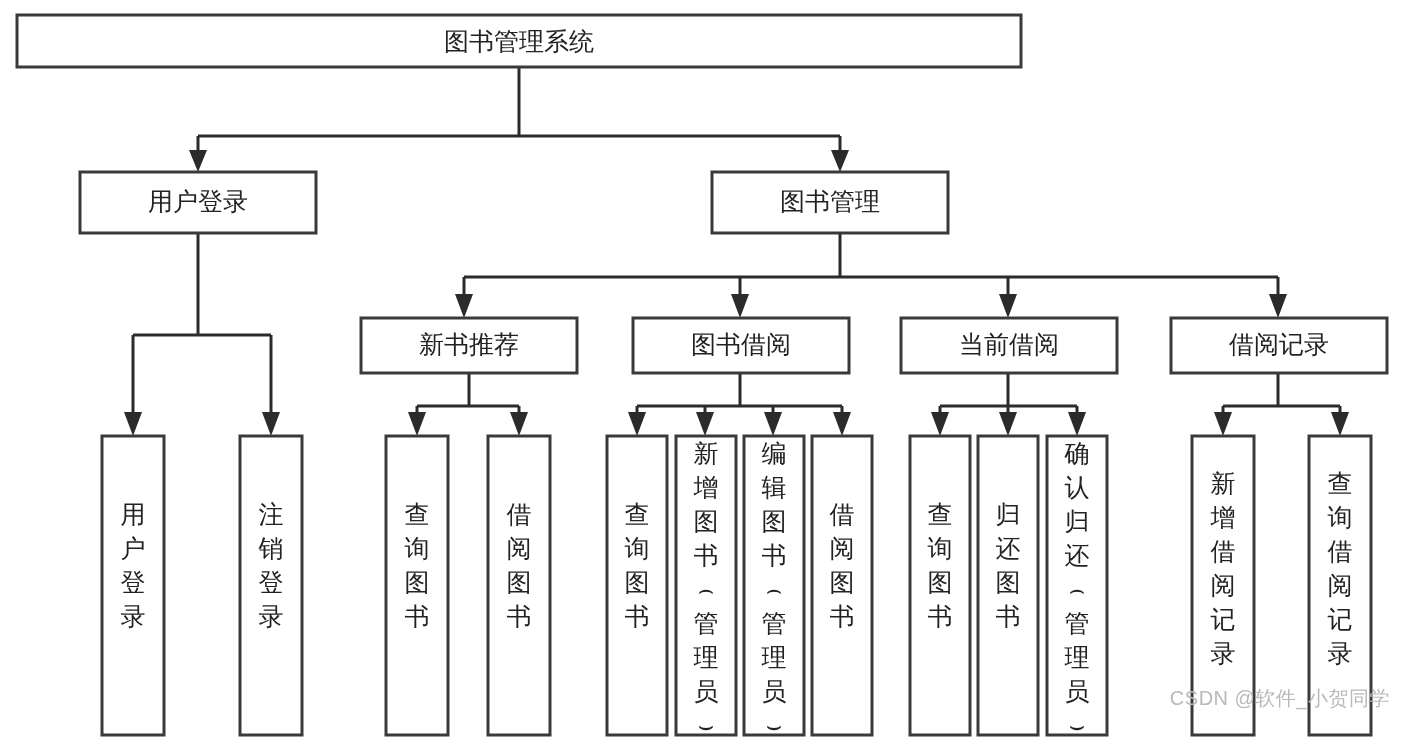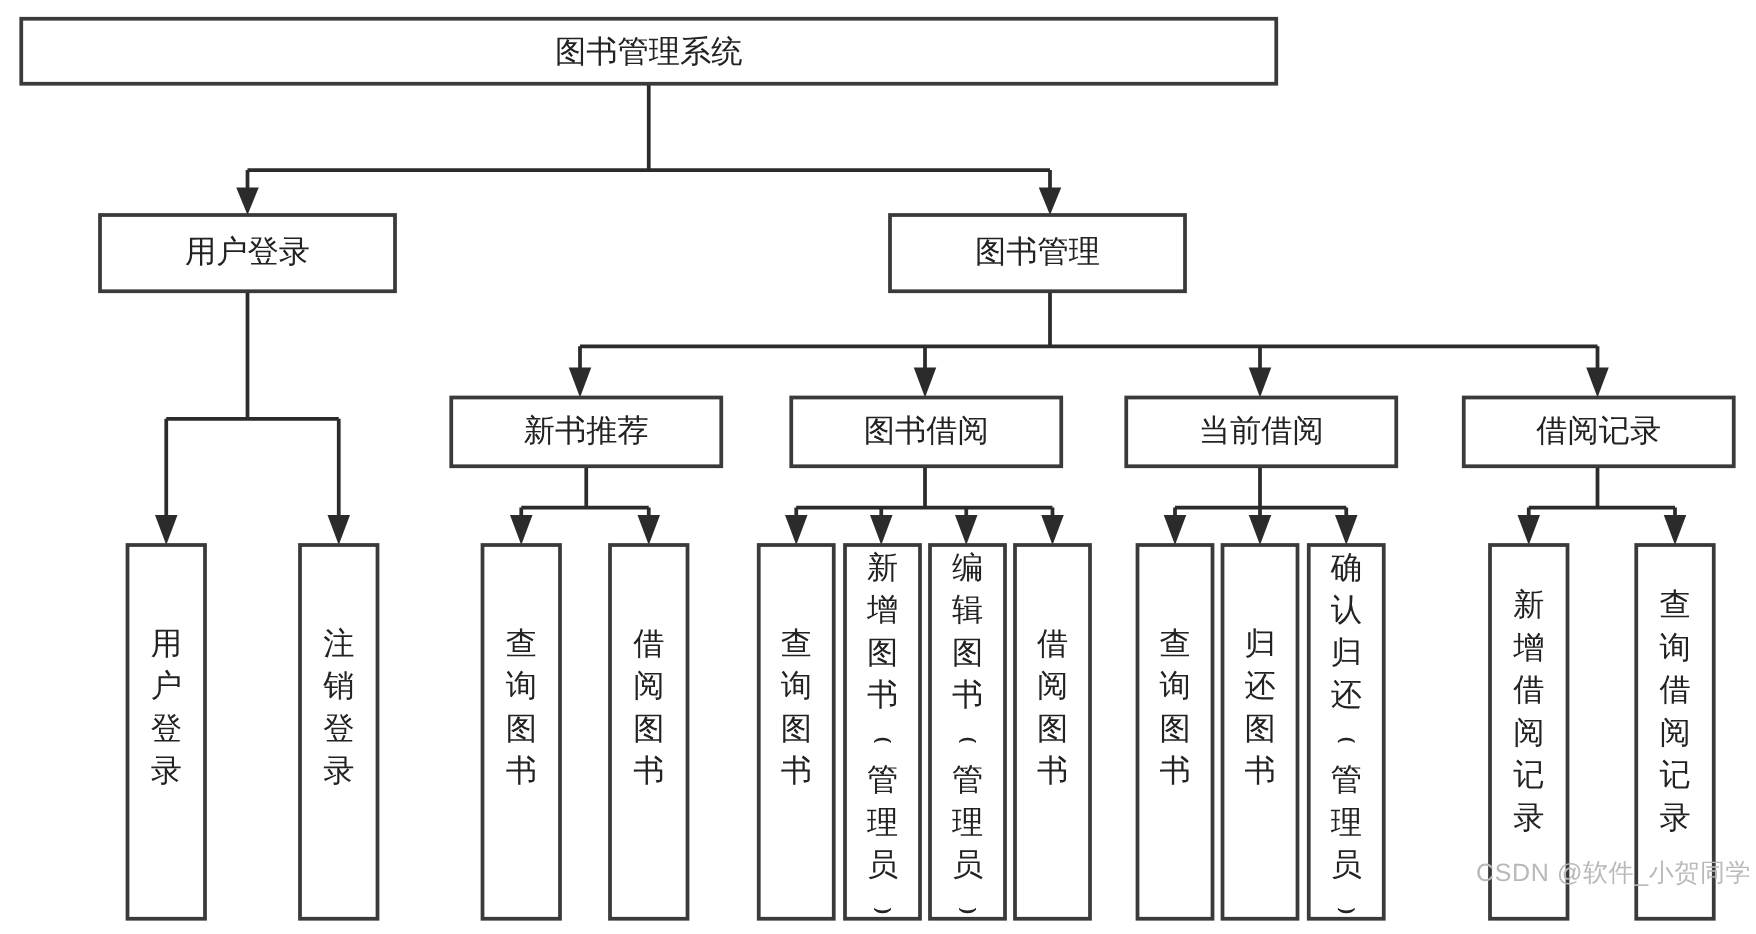"CSDN @软件_小贺同学" .watermark-text { right: 4px -> 15px }
